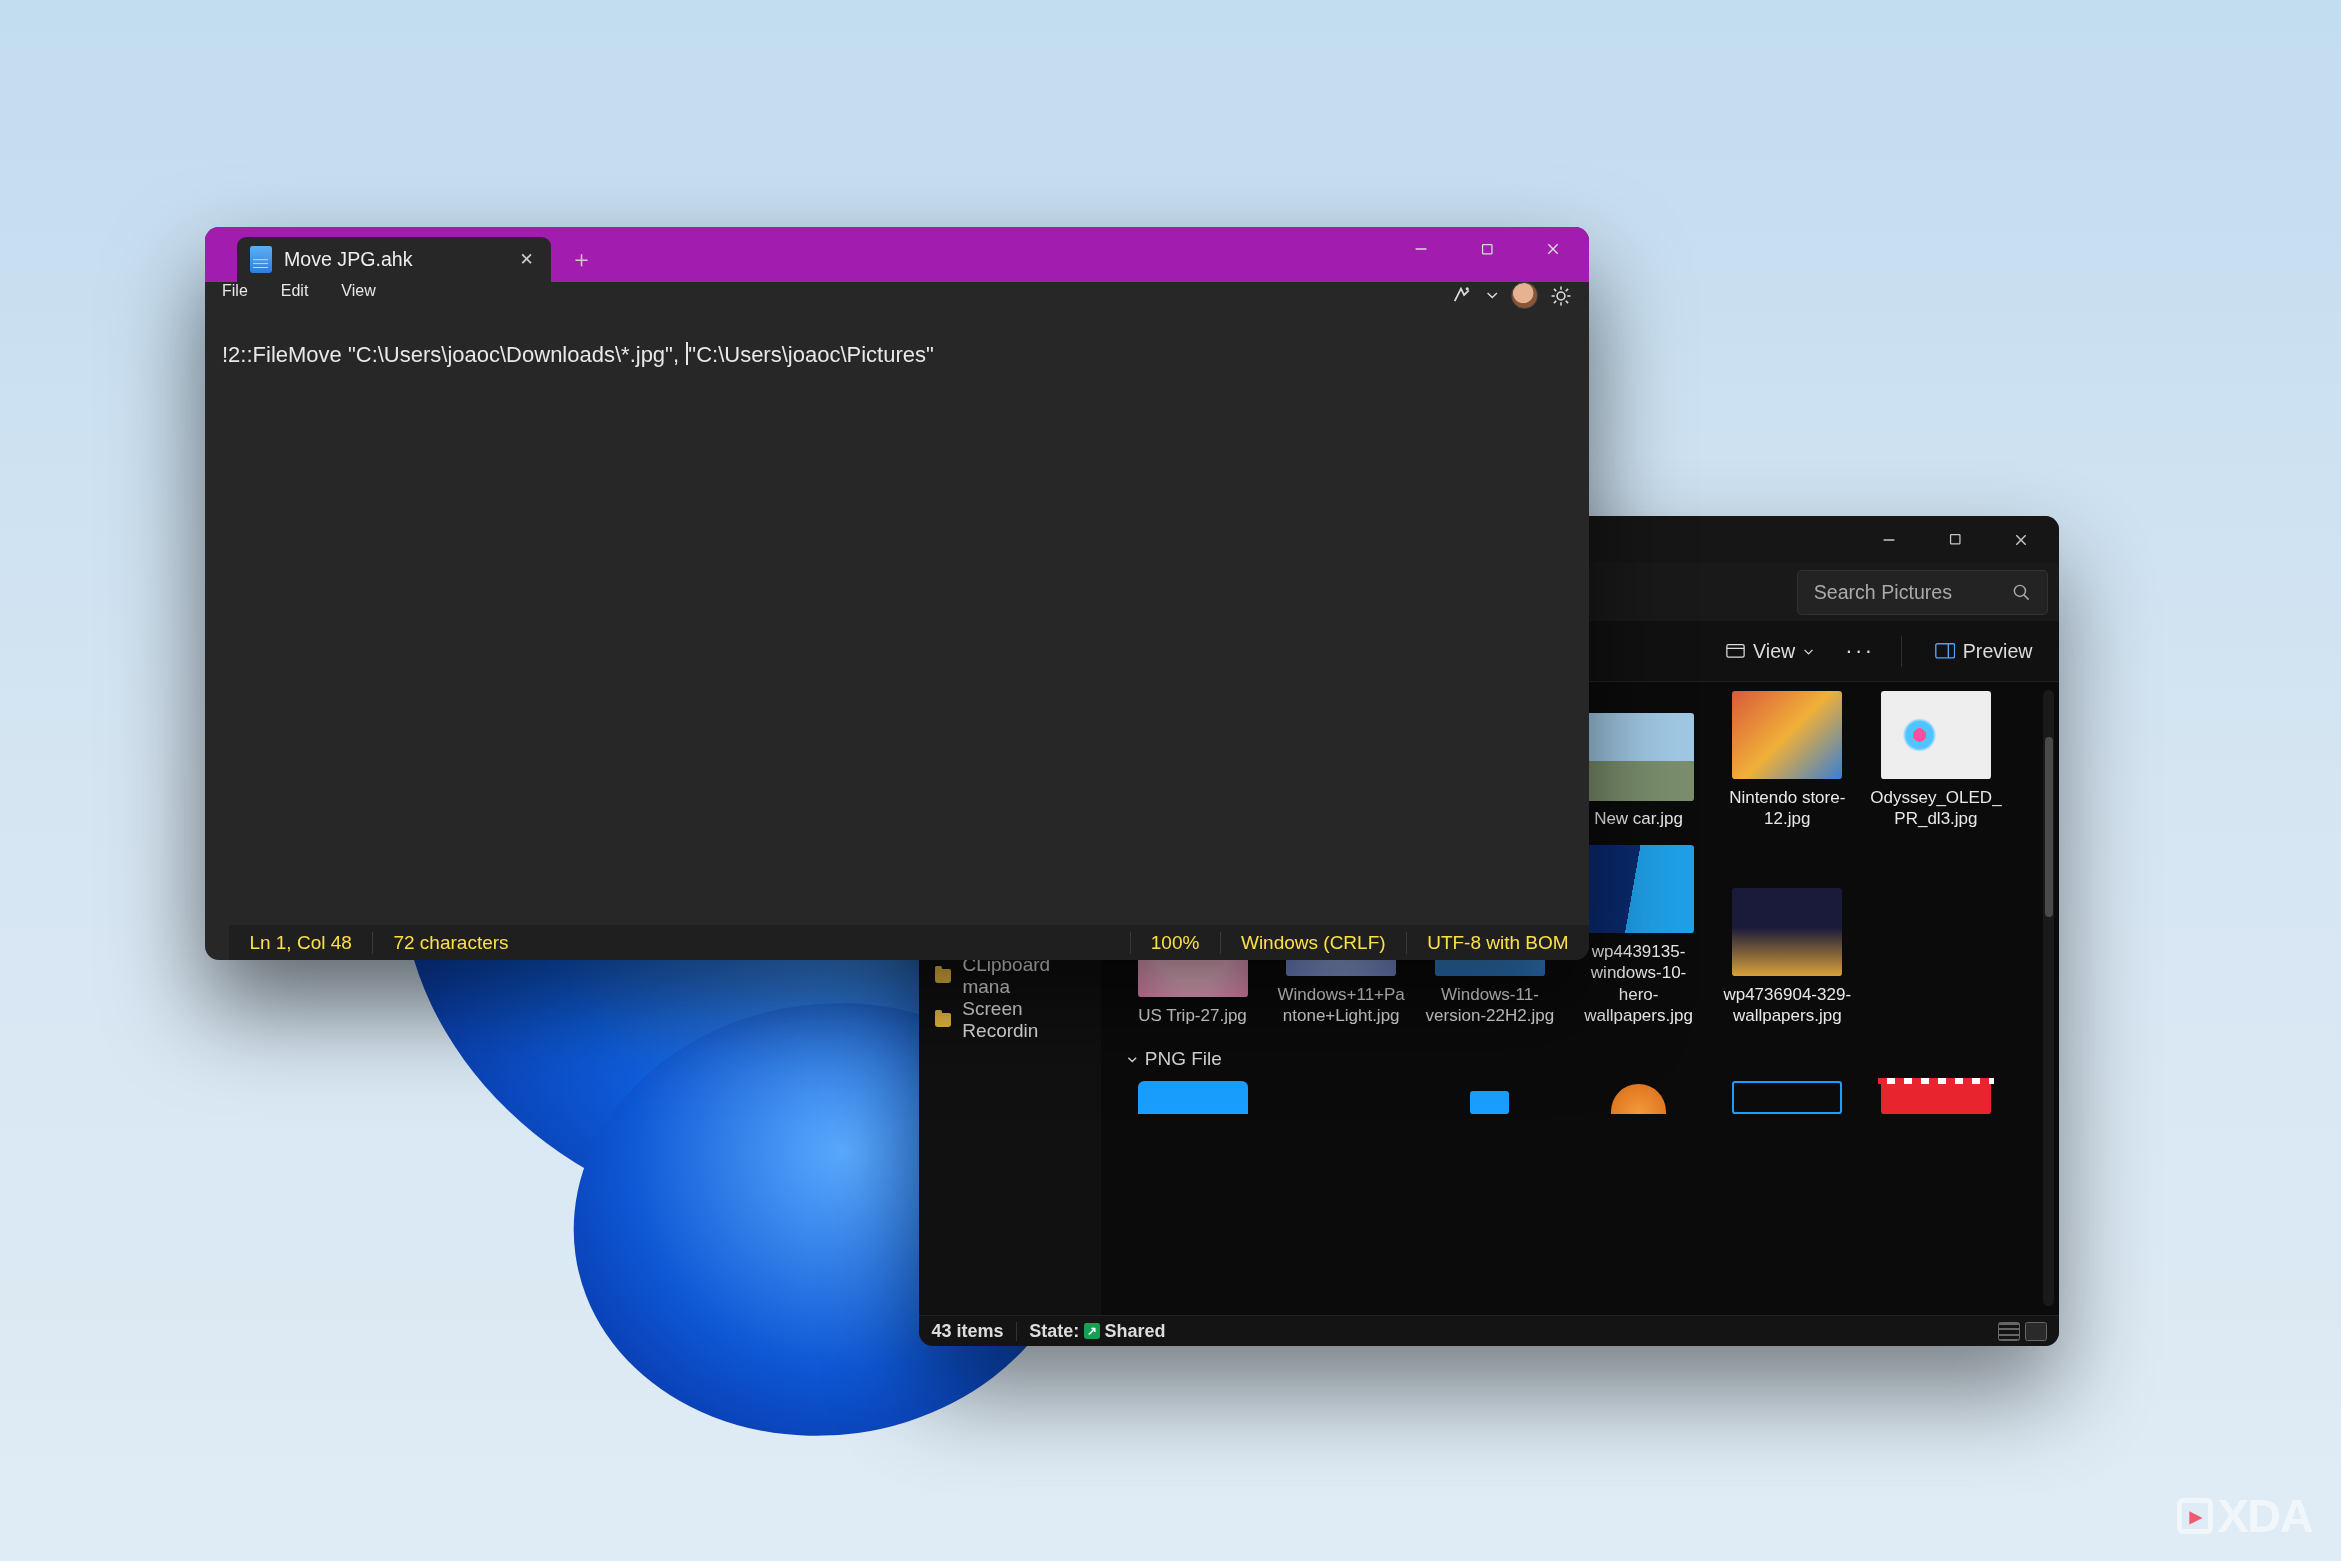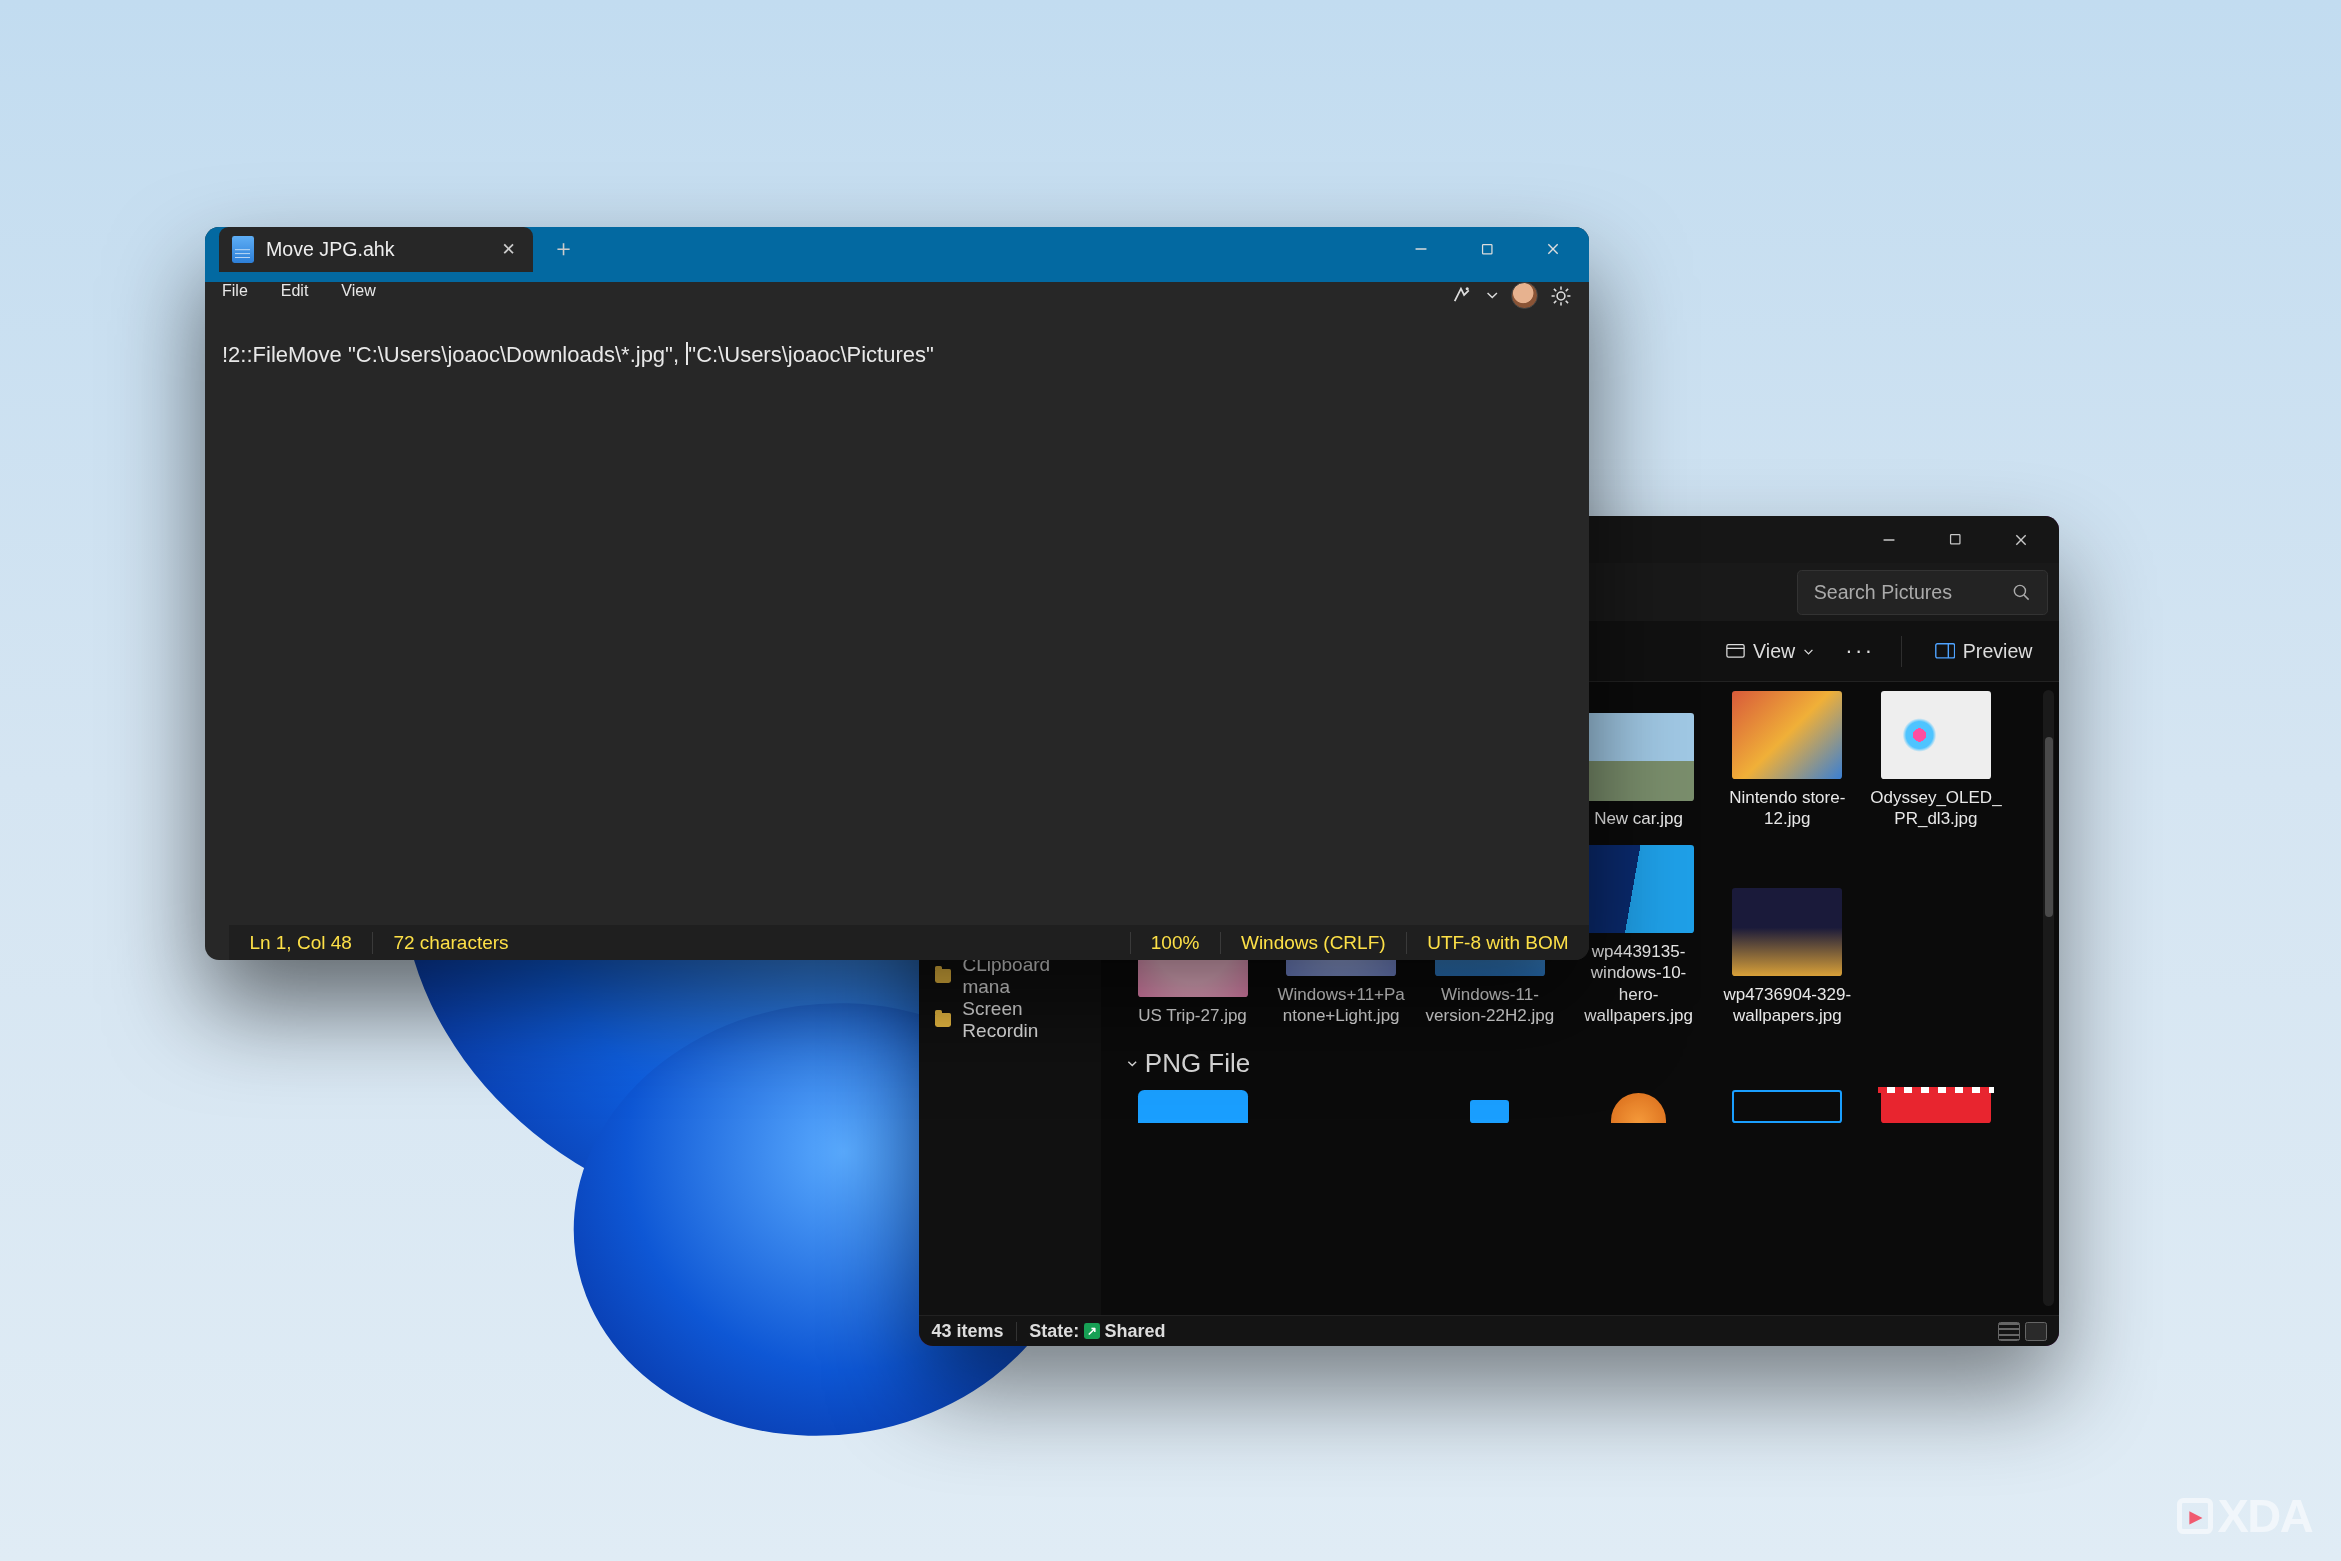"Move JPG.ahk" .np-tabbar { align-items: none -> flex-end; background: #0369a1 -> #a21caf; padding-left: 14px -> 32px }
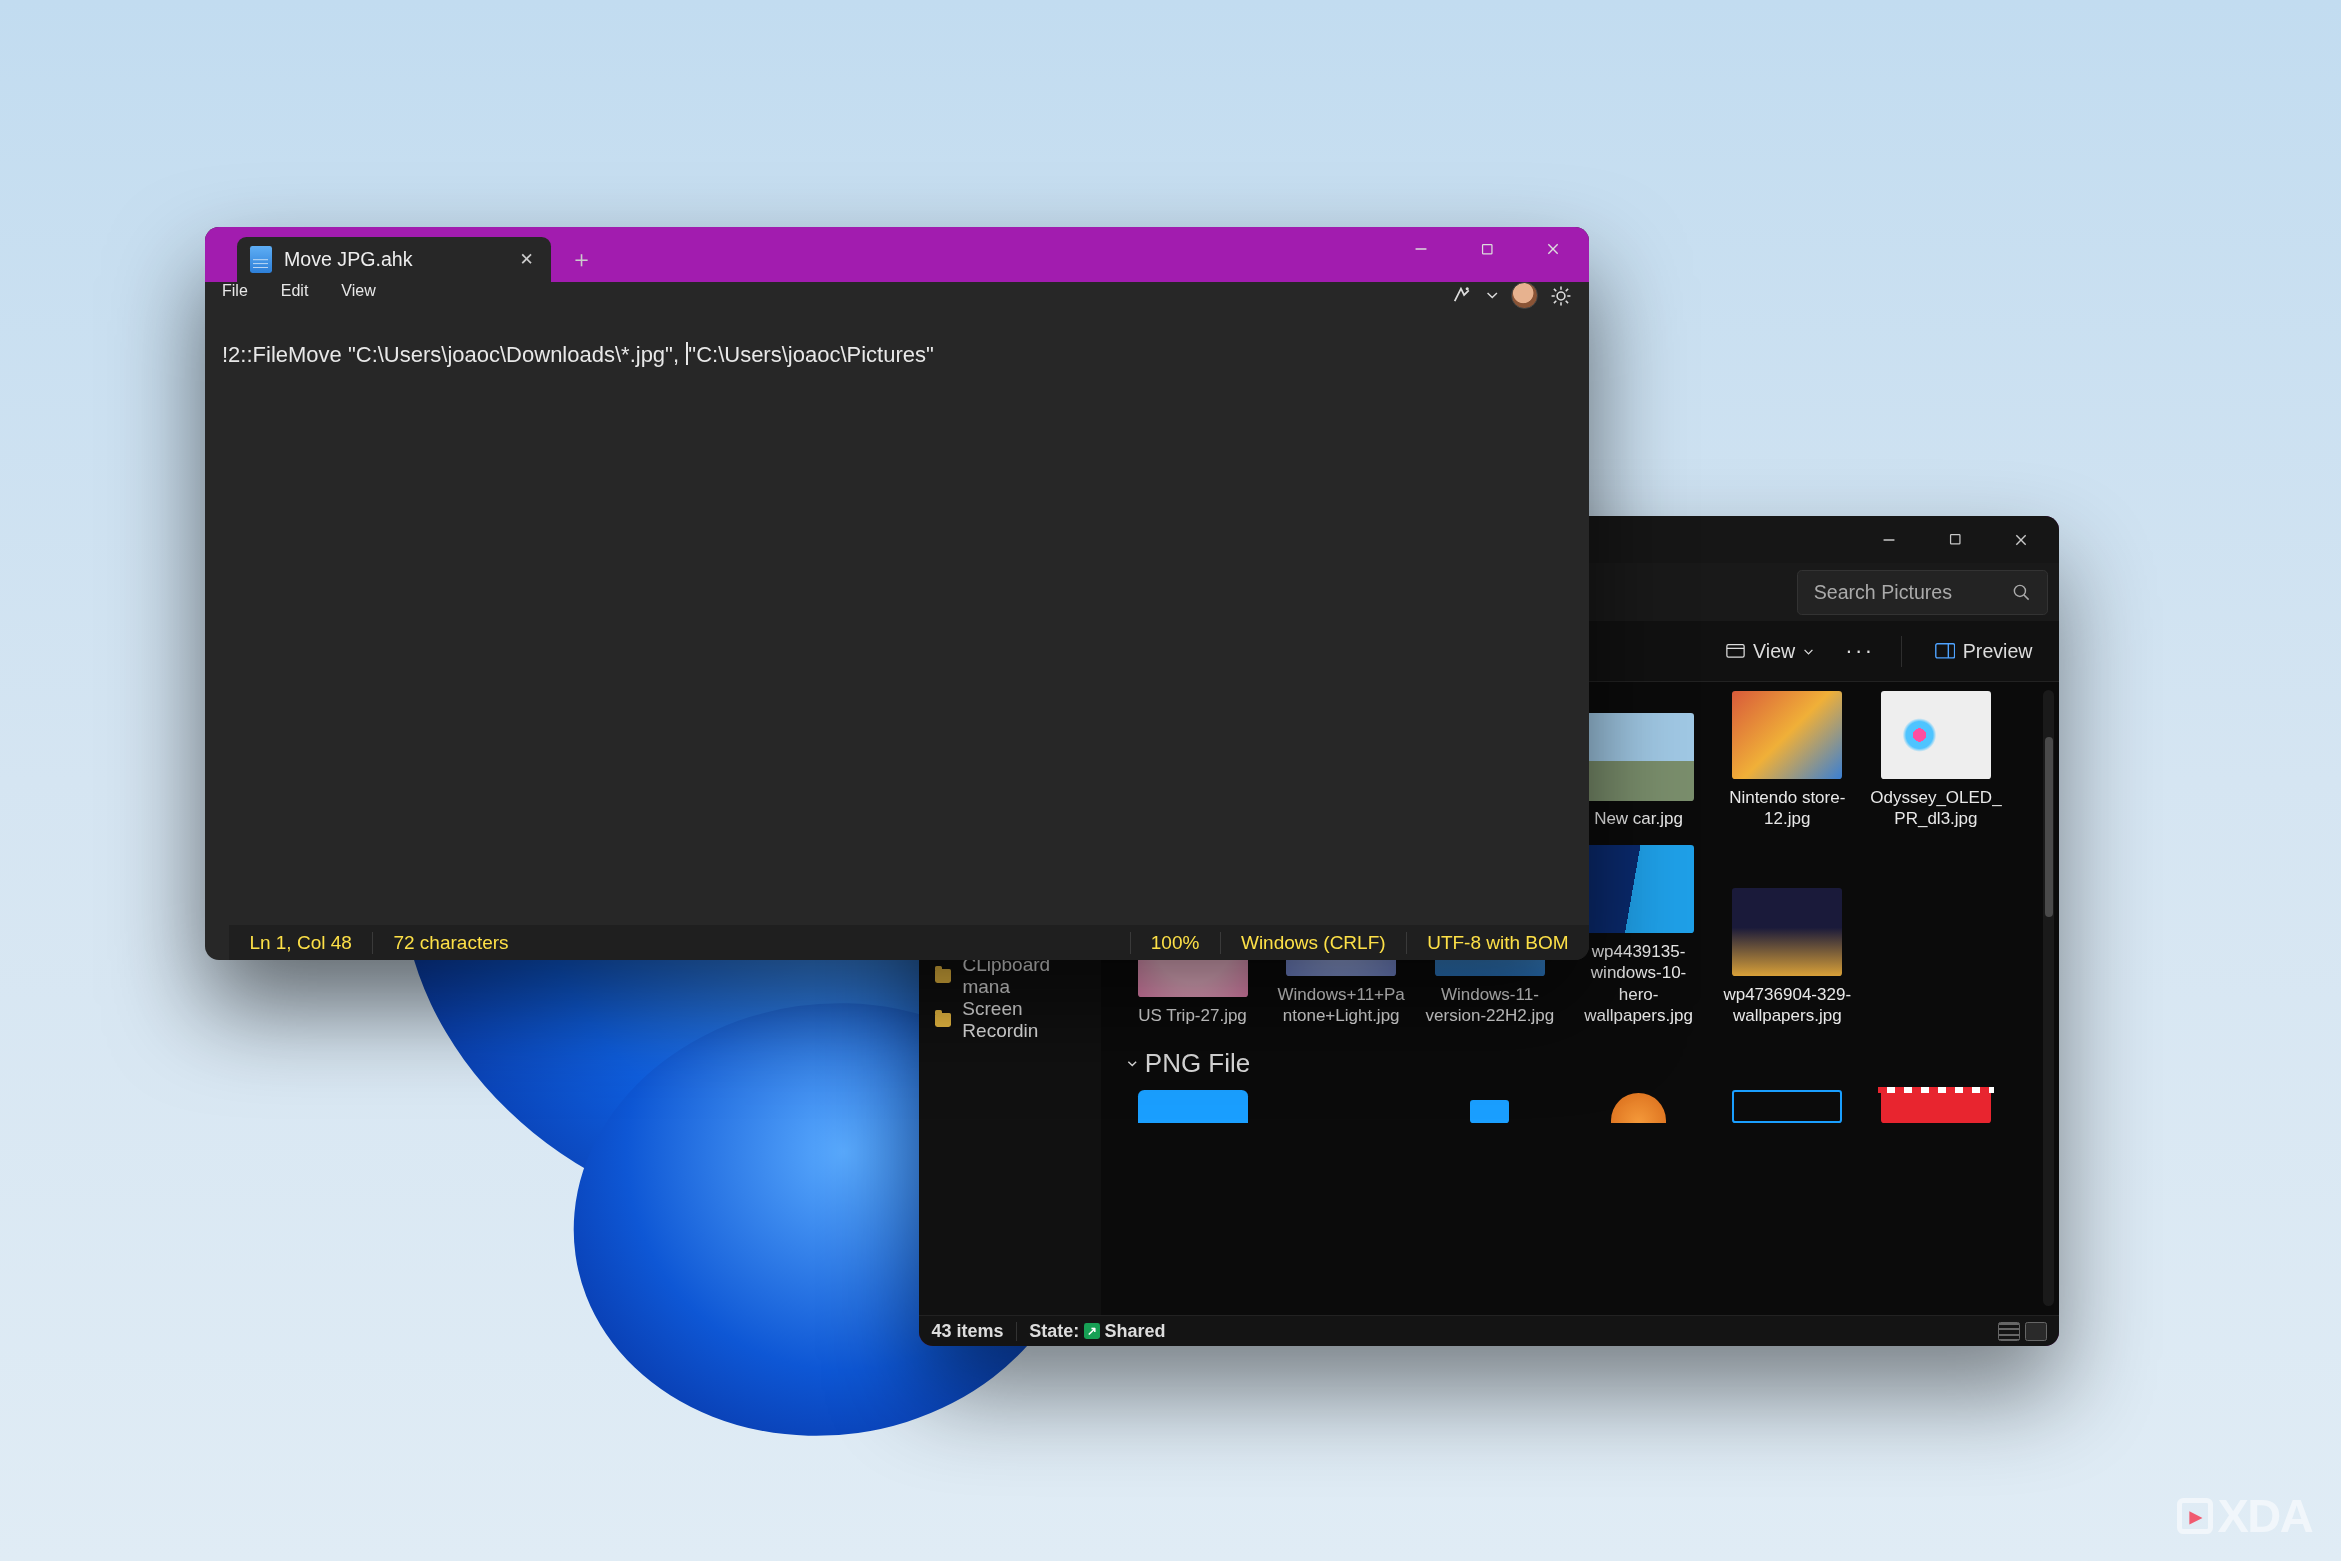"PNG File" .sect { font-size: 26px -> 19px }
